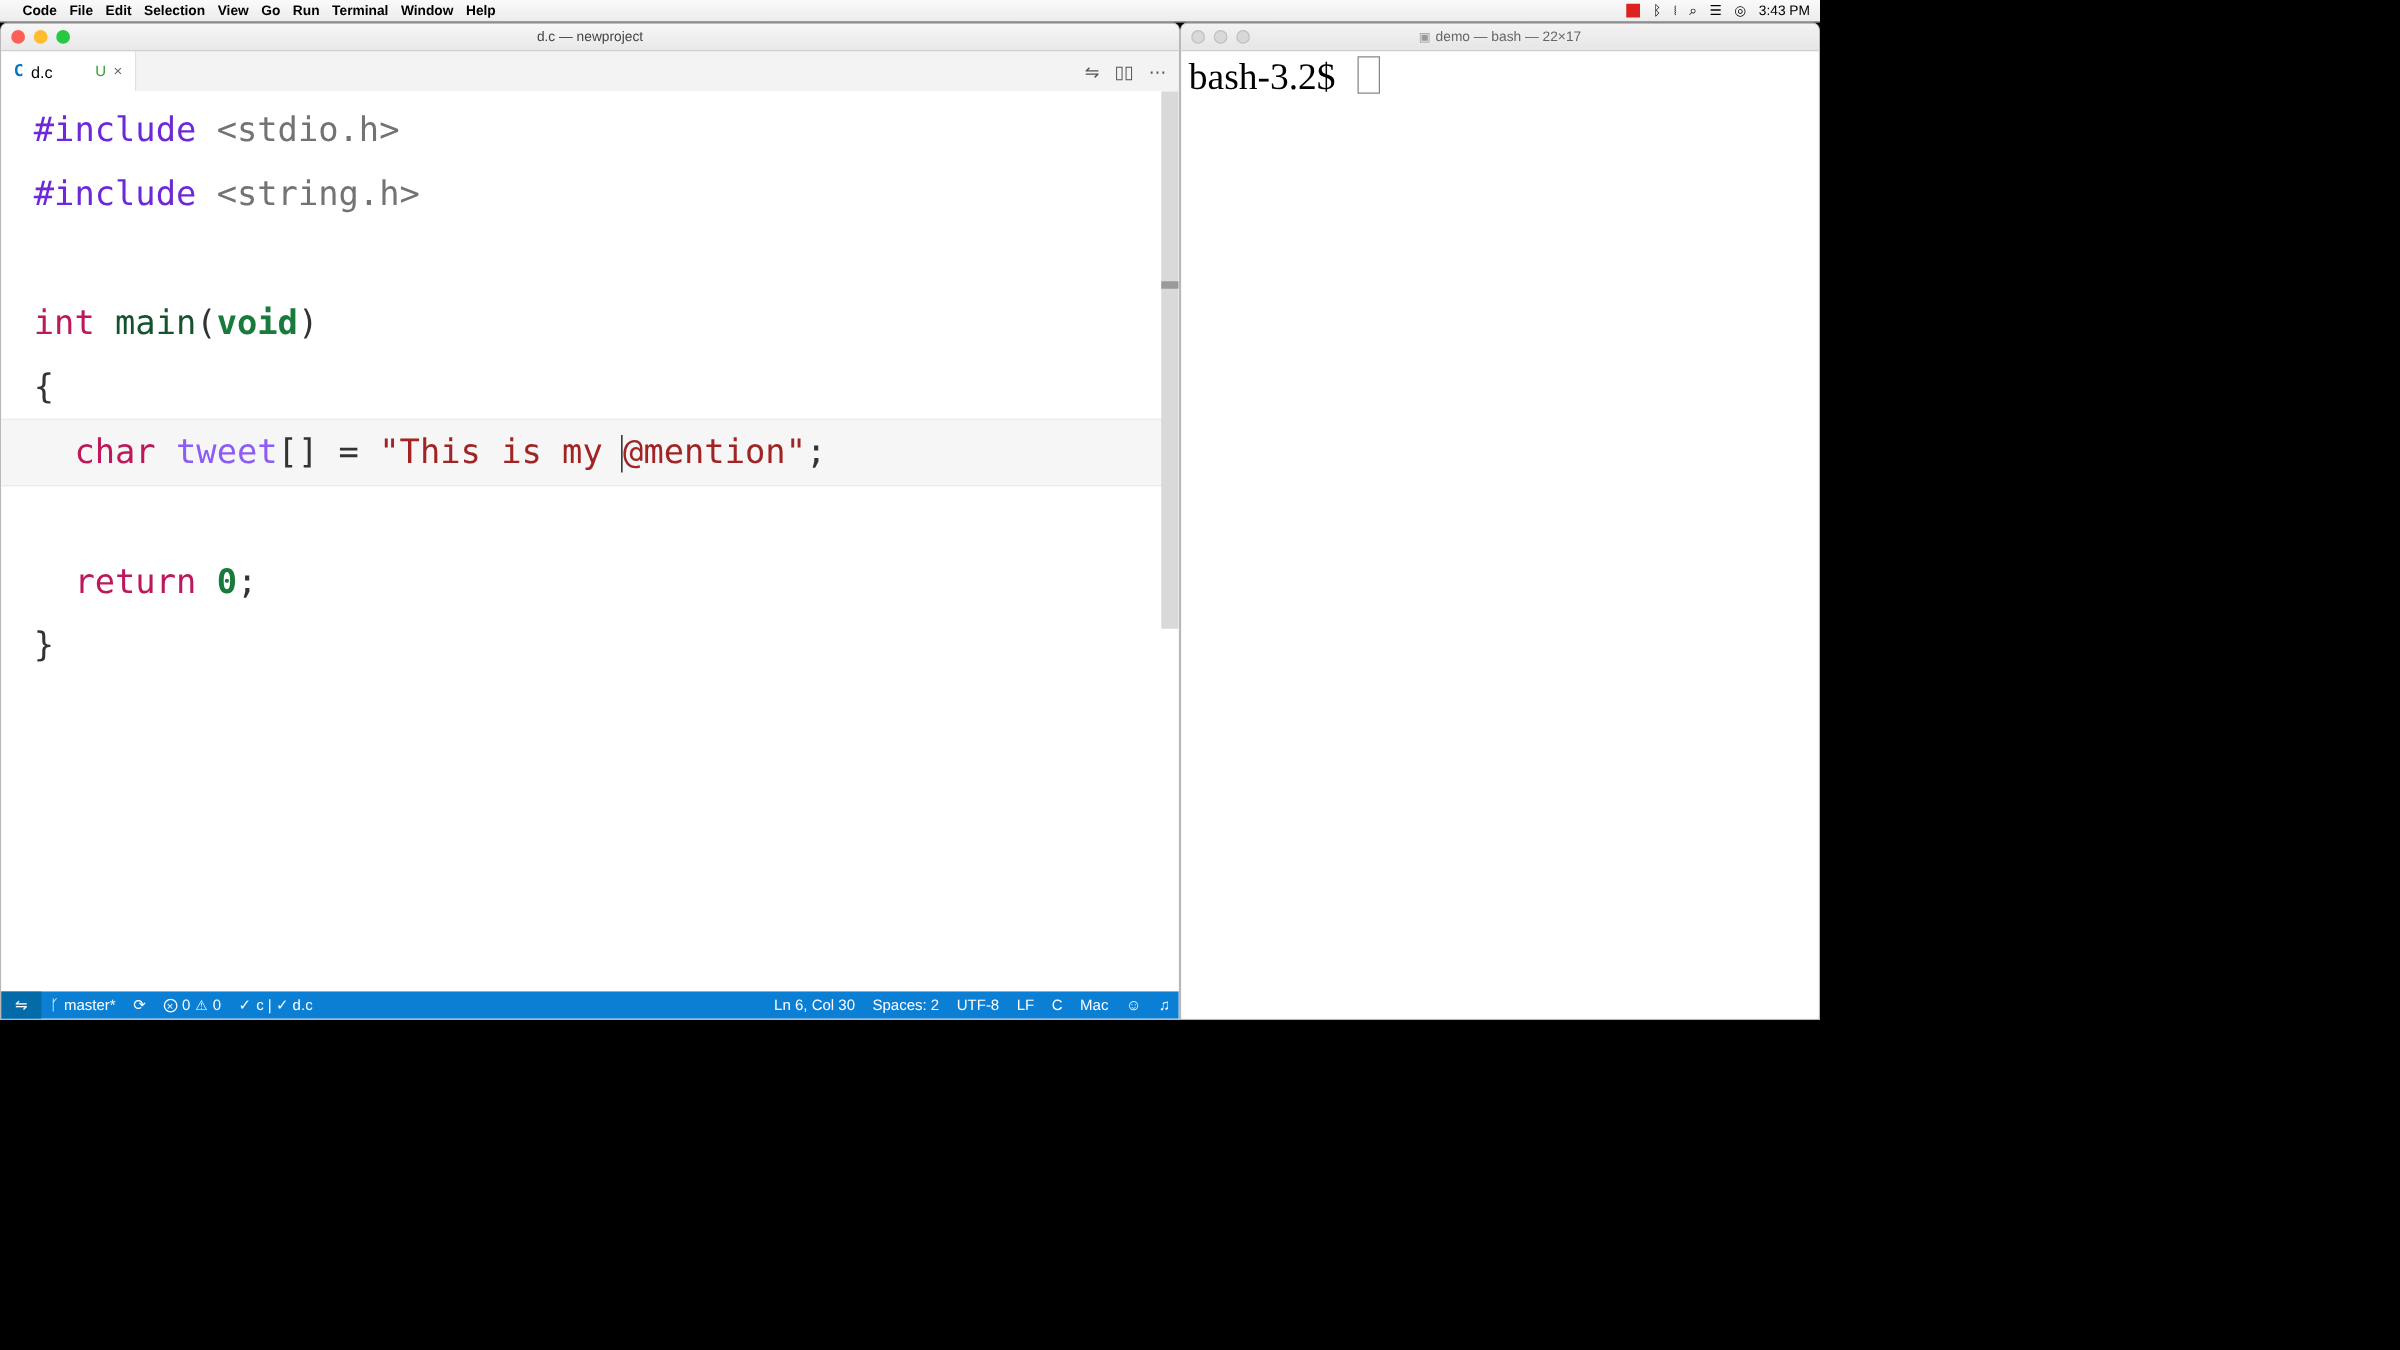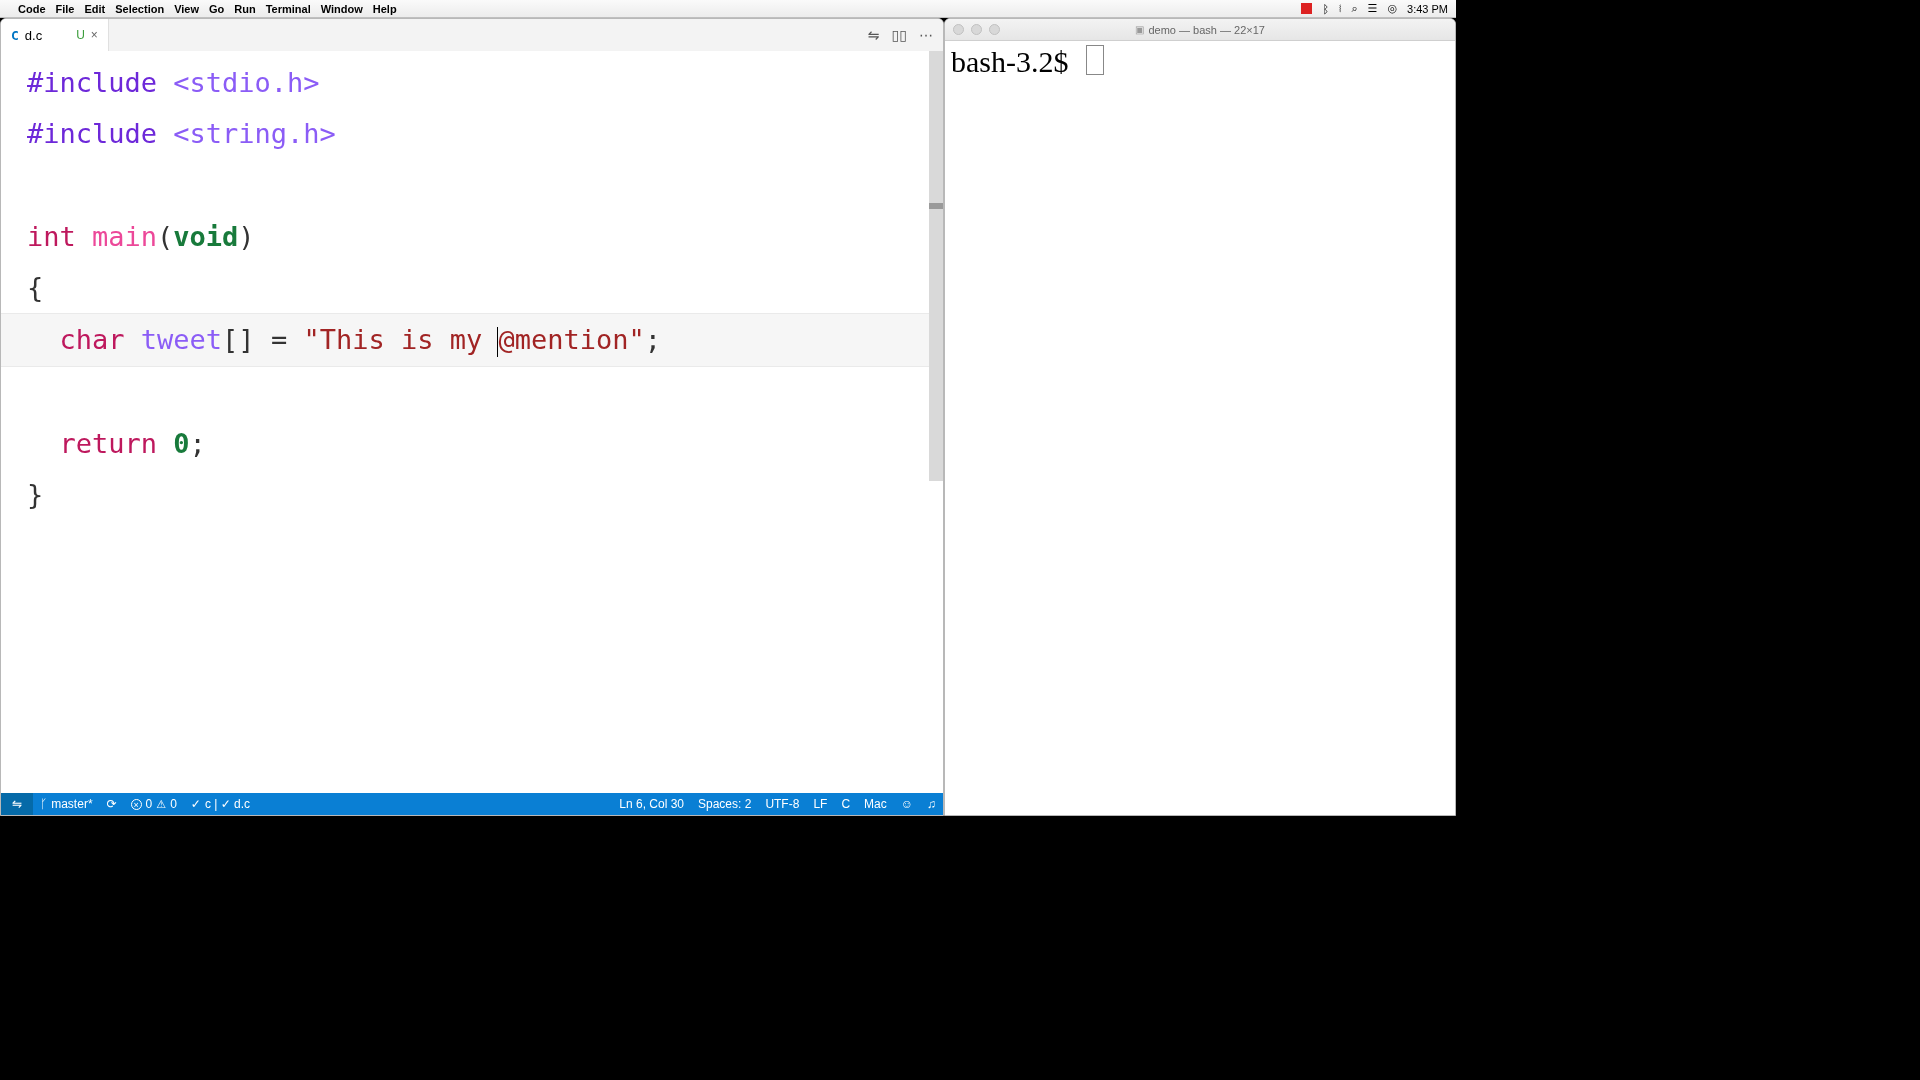"d.c — newproject" div.titlebar { html: none -> <div> <div> <div></div> <div></div> <div></div> </div> <div>d.c — newproject</div> </div> }
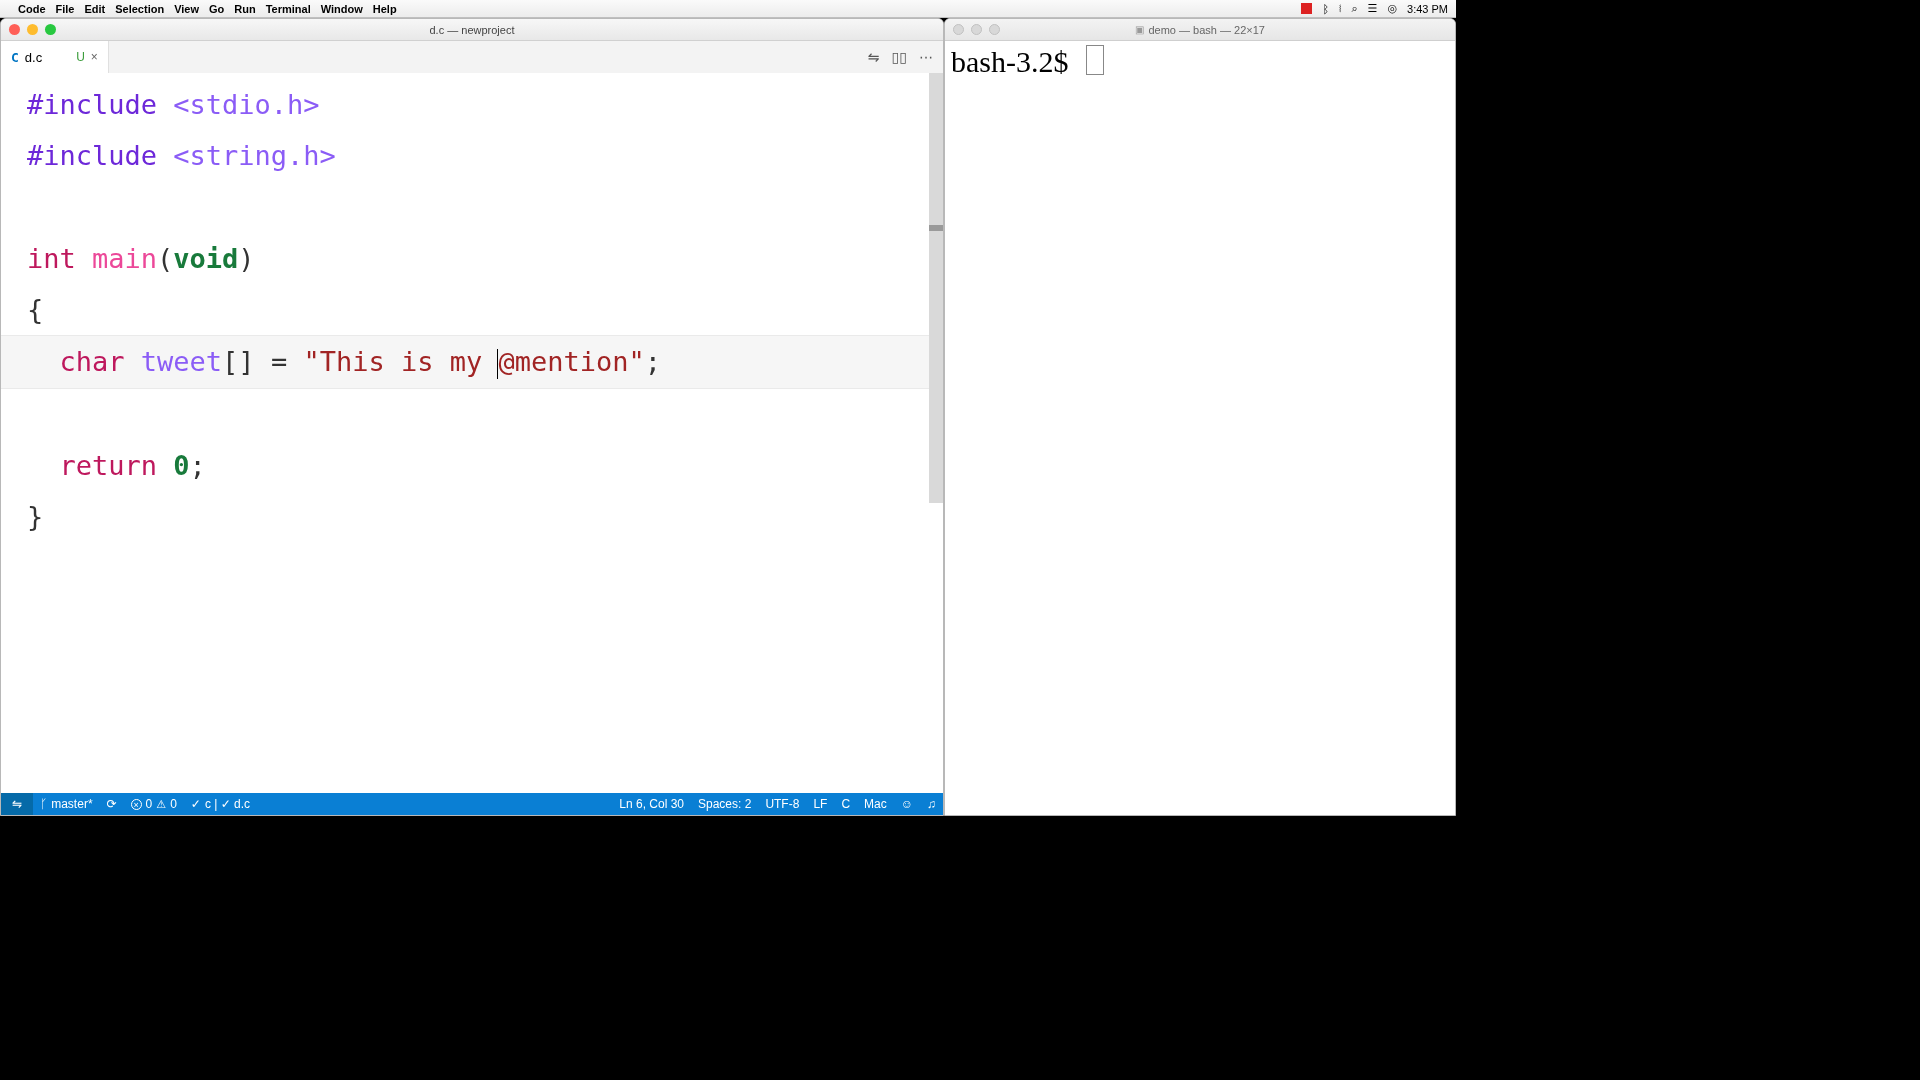"<stdio.h>" .inc { color: #8b5cf6 -> #737373 }
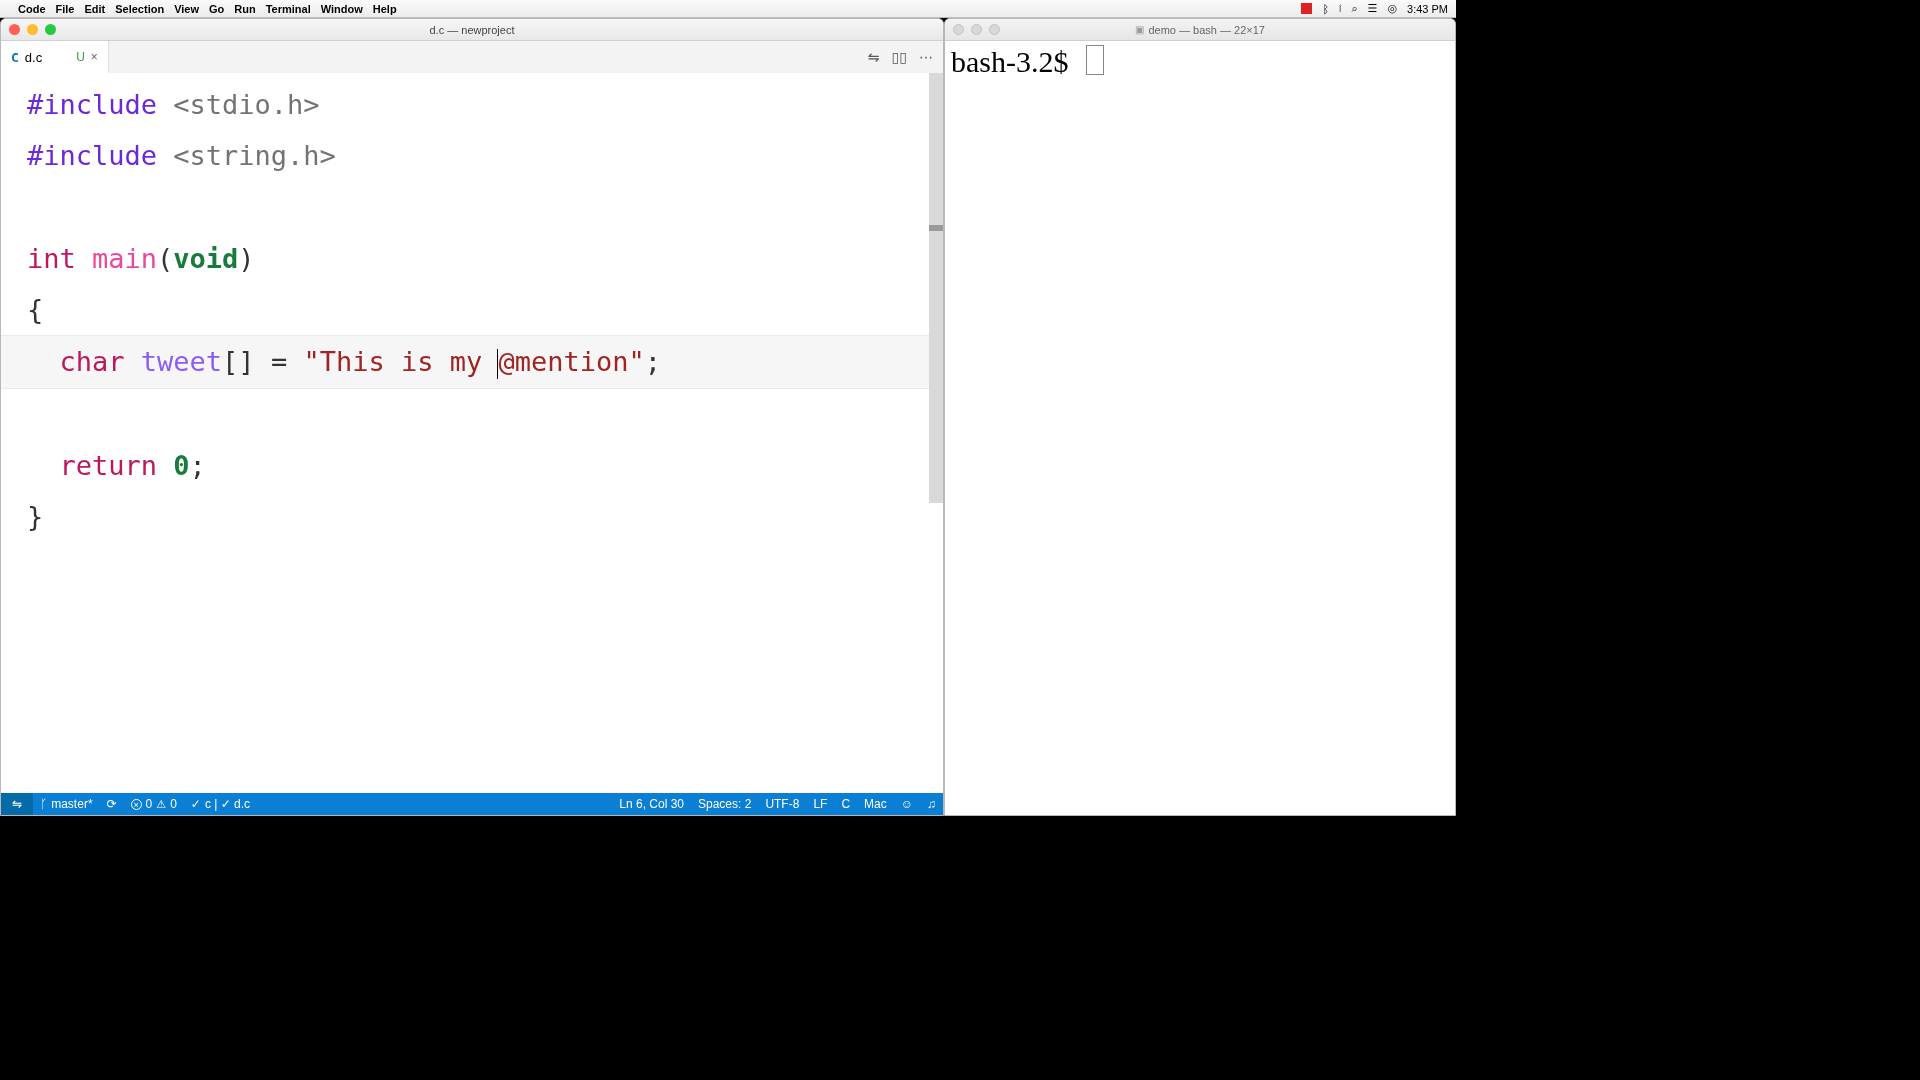"main" .func { color: #ec4899 -> #14532d }
